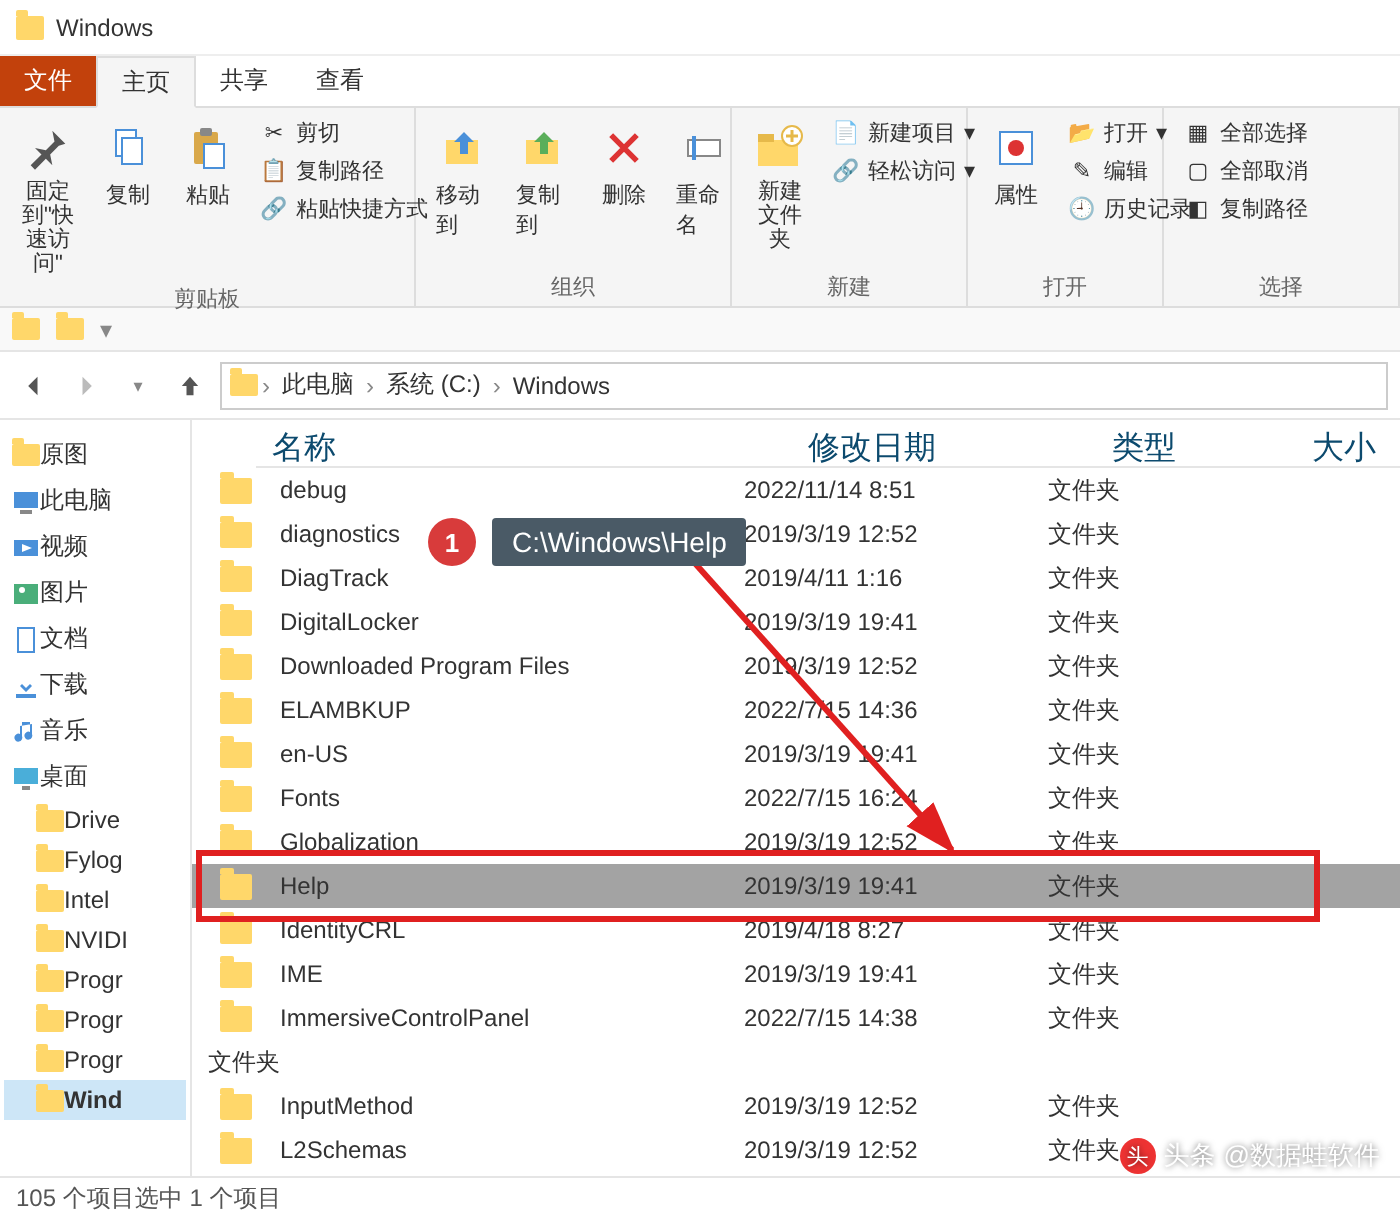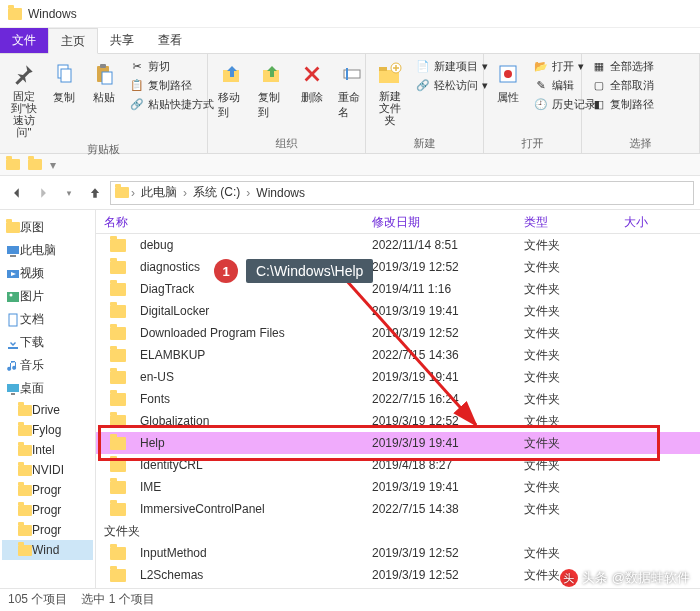"文件" .tab.file { background: #6d28d9 -> #c2410c }
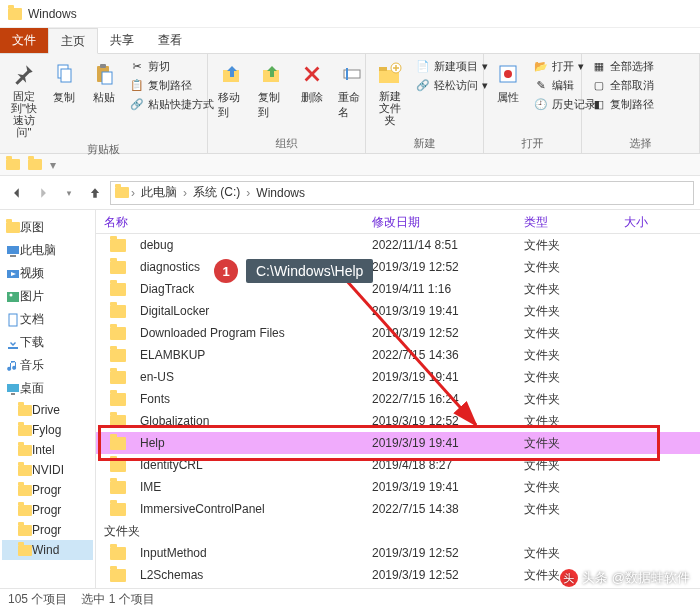"名称" .list-header { color: #6d28d9 -> #0c4a6e; font-size: 12px -> 16px; margin-left: none -> 32px }
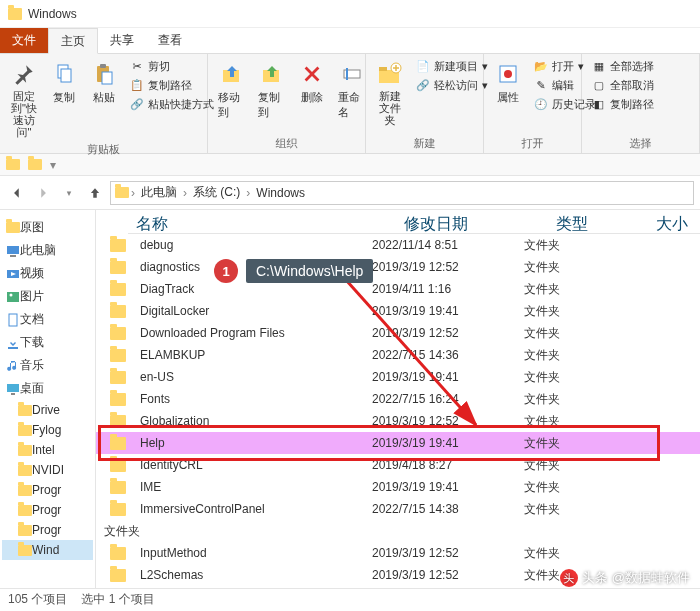"Help" .row.sel { background: #f0abfc -> #a3a3a3 }
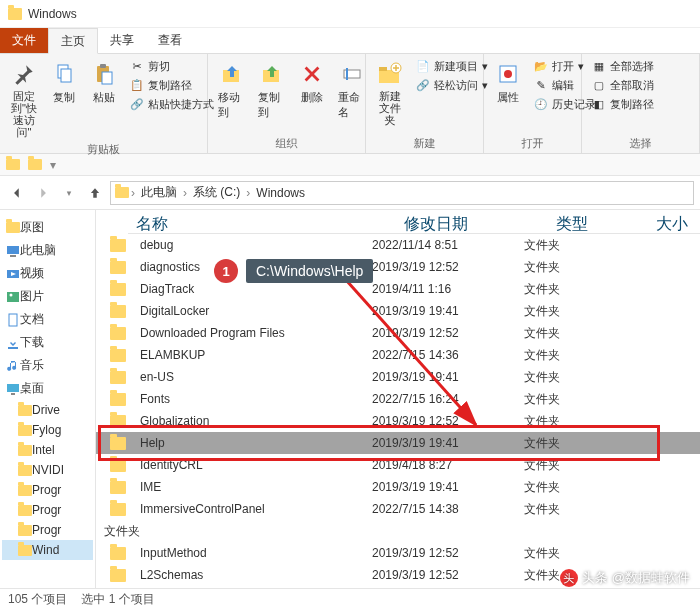"Wind" .tree-item.sel { font-weight: none -> bold }
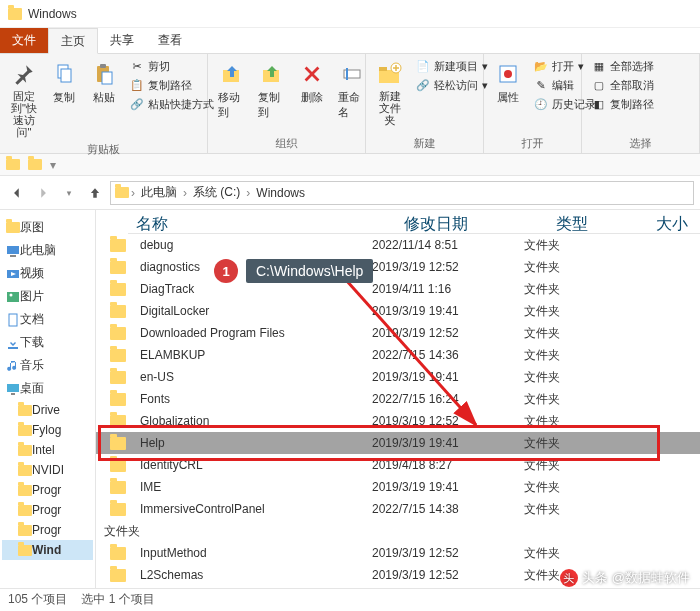"105 个项目" .status { gap: 14px -> none }
